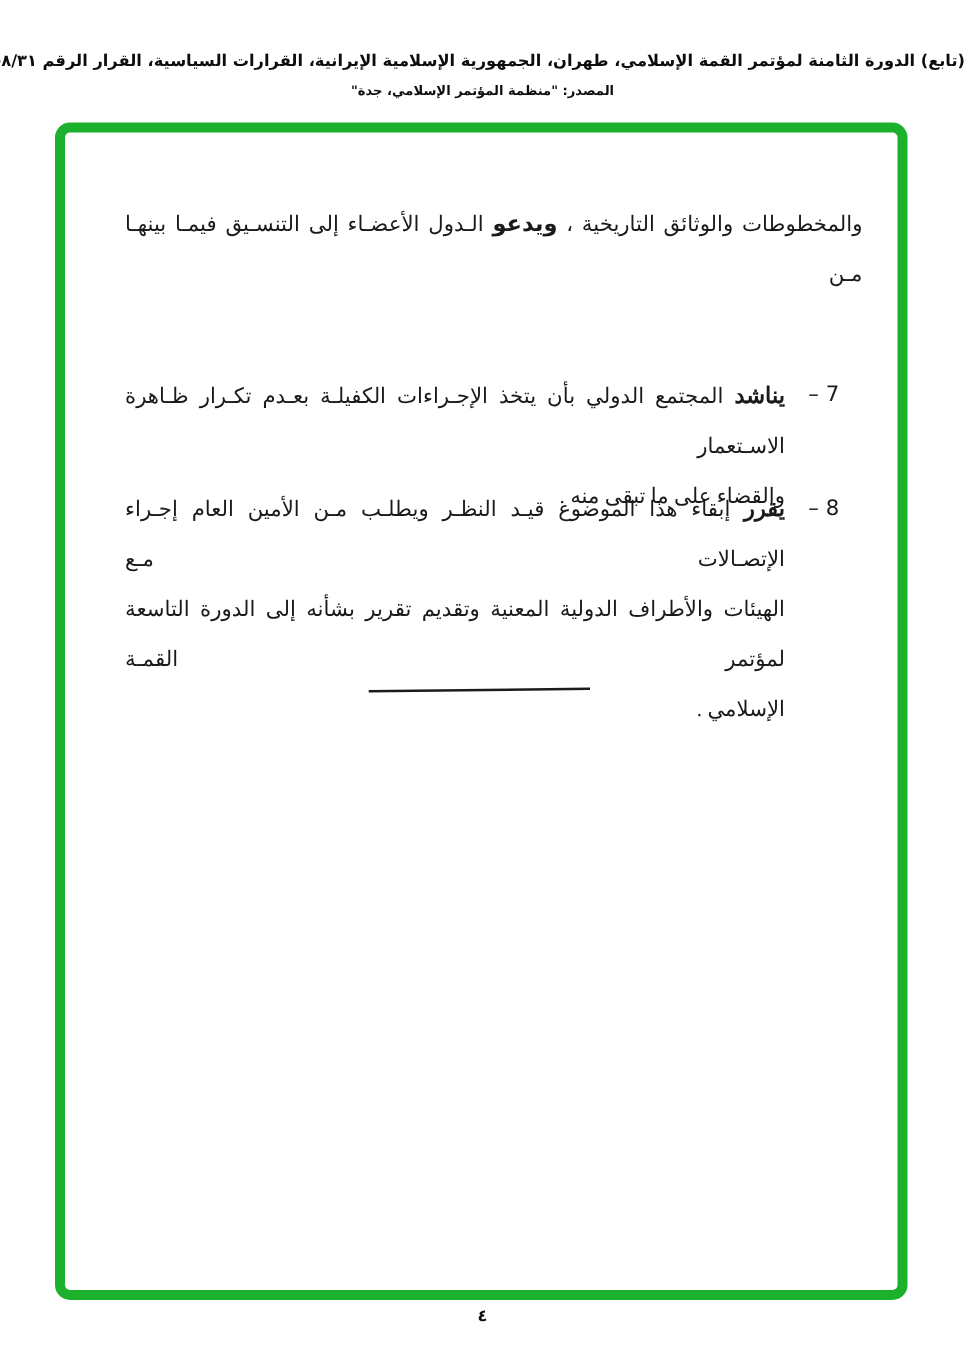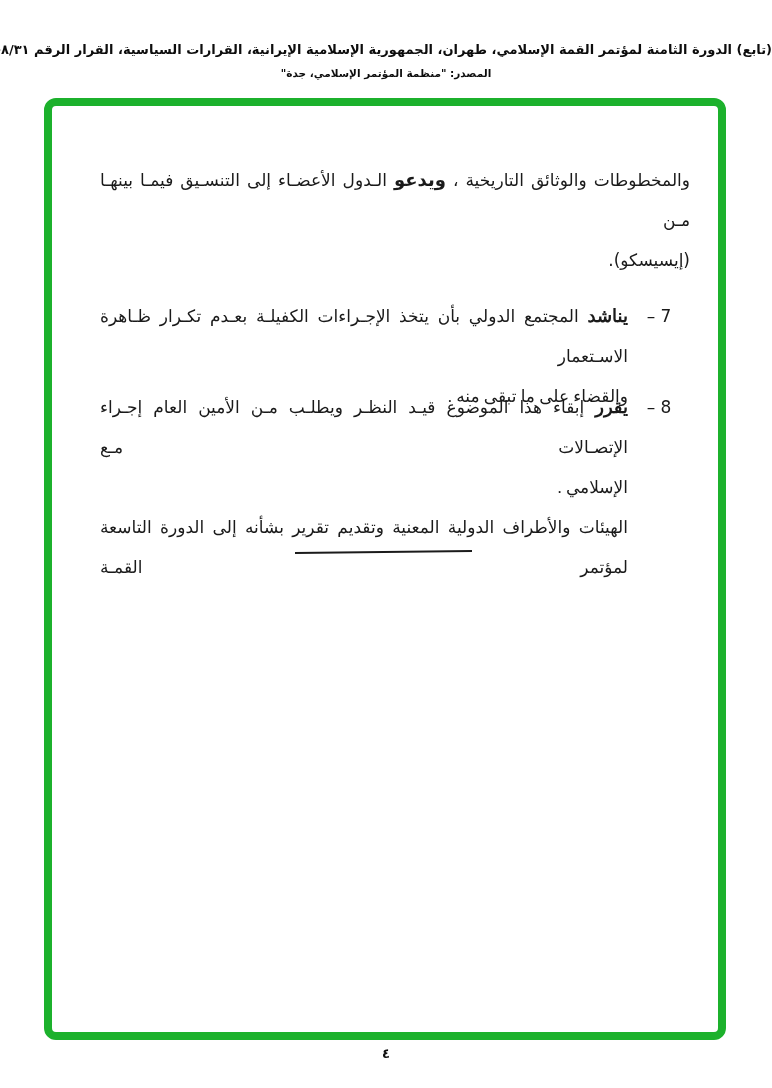"(إيسيسكو)." div.ln { html: <div>(إيسيسكو).</div> -> none }
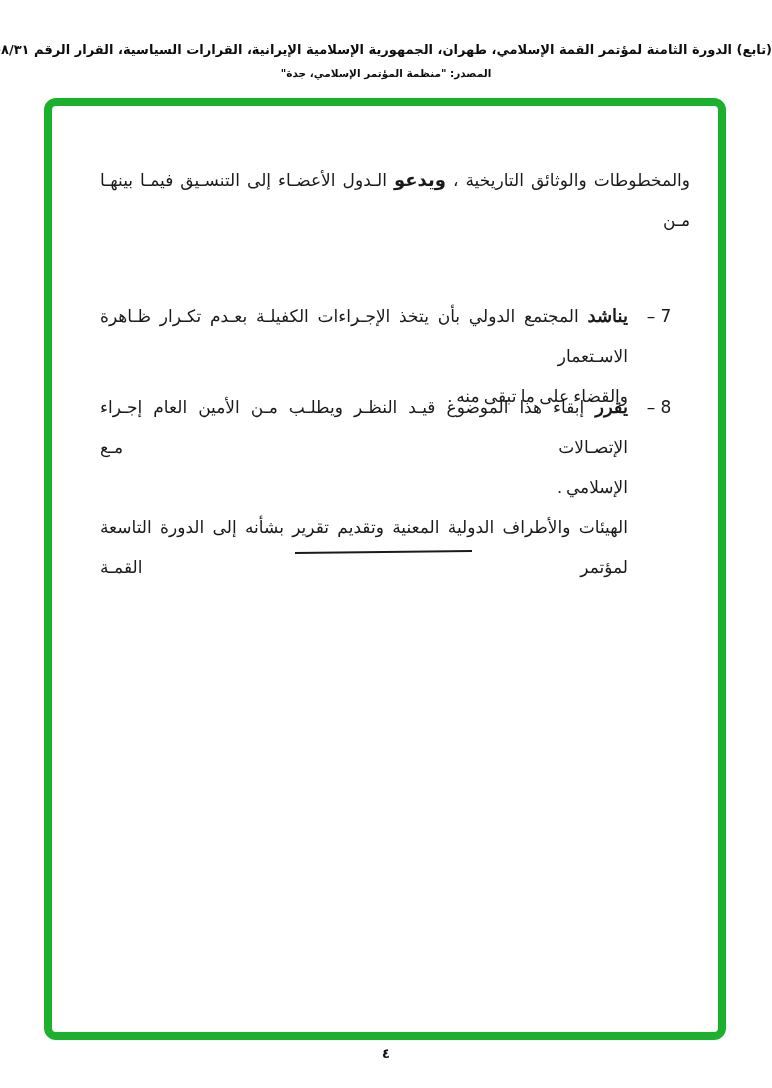"الإسلامي ." div.ln { order: before "الهيئات والأطراف الدولية المعنية وتقديم" -> after "الهيئات والأطراف الدولية المعنية وتقديم" }
